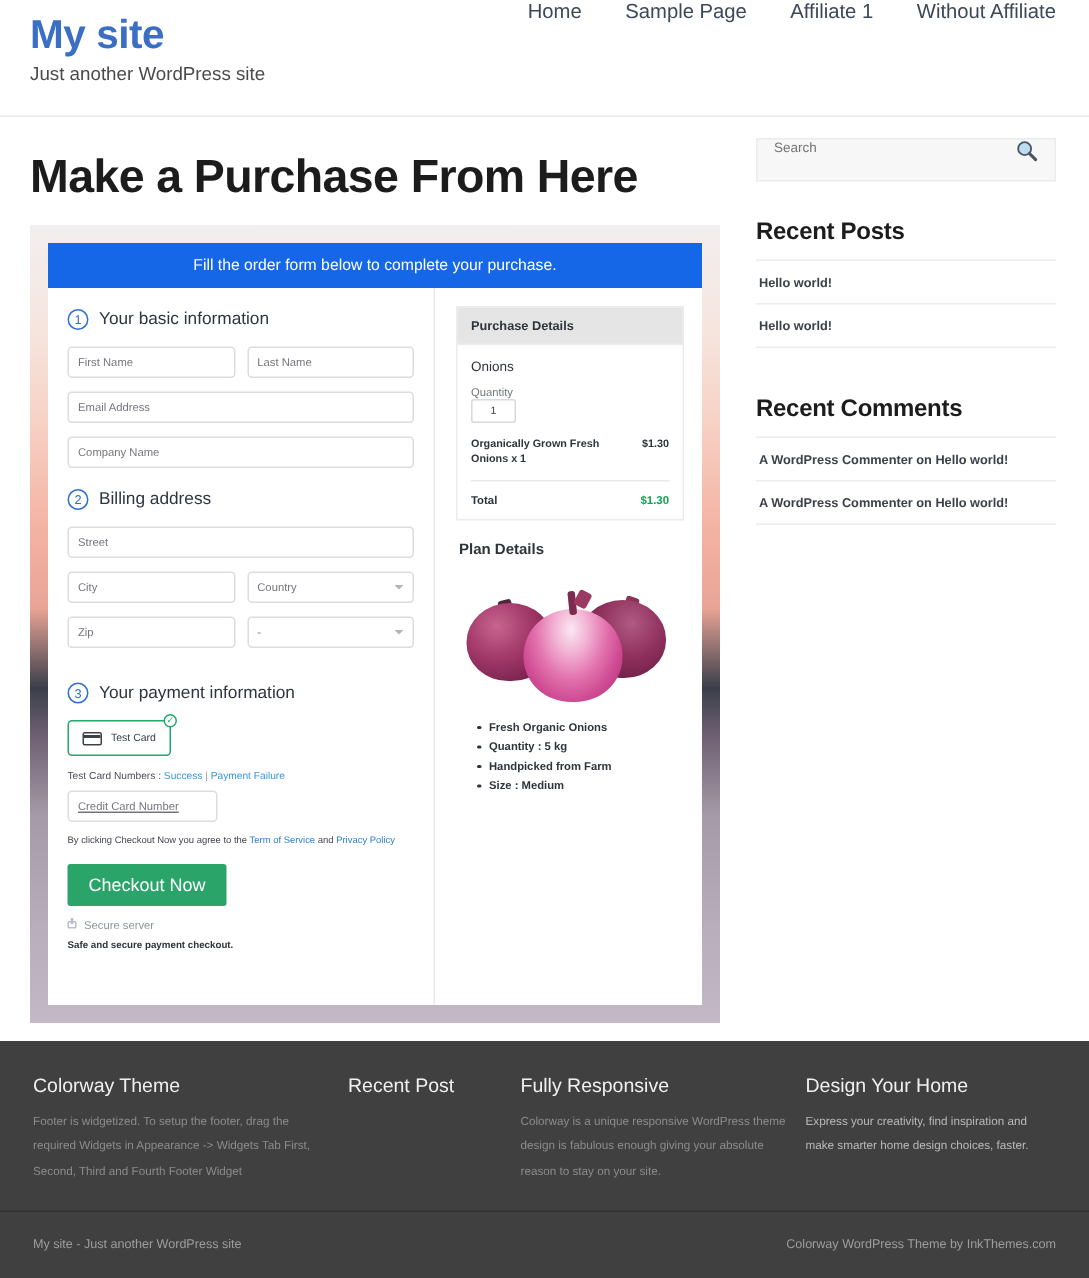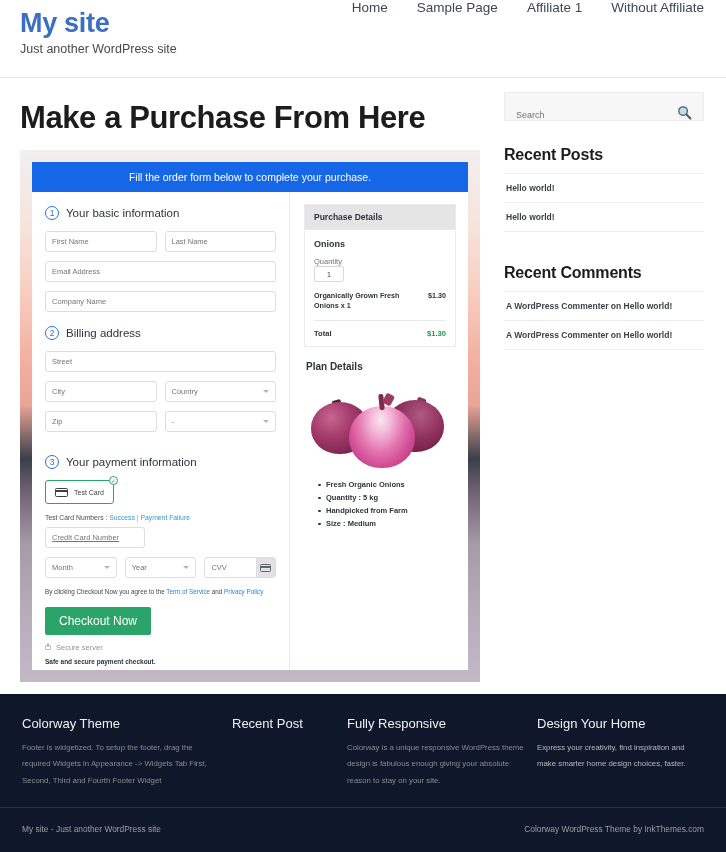"Search" .search-box { align-items: flex-end -> flex-start }
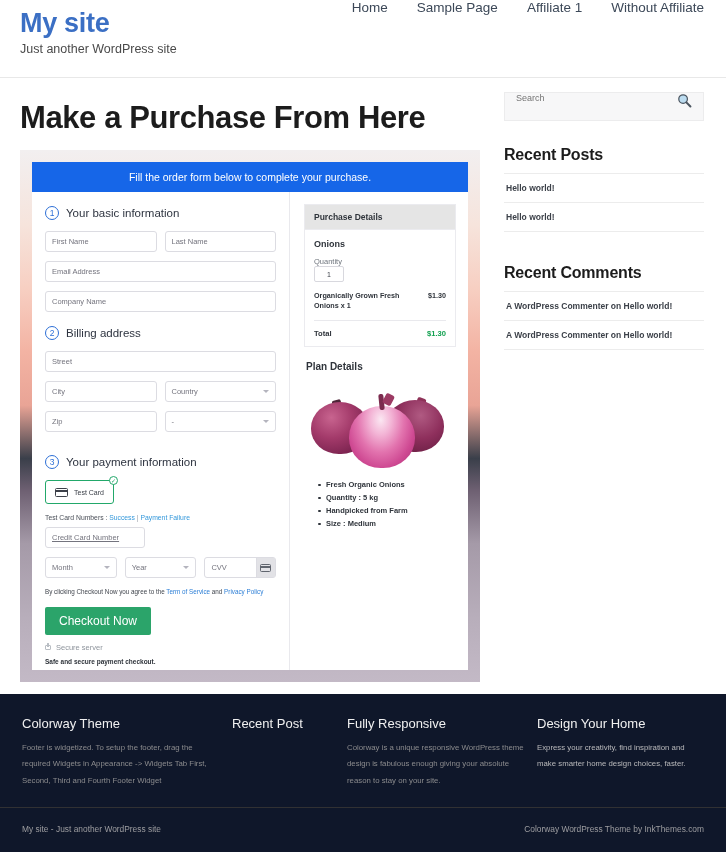"Onions" .pd-product { font-weight: bold -> normal }
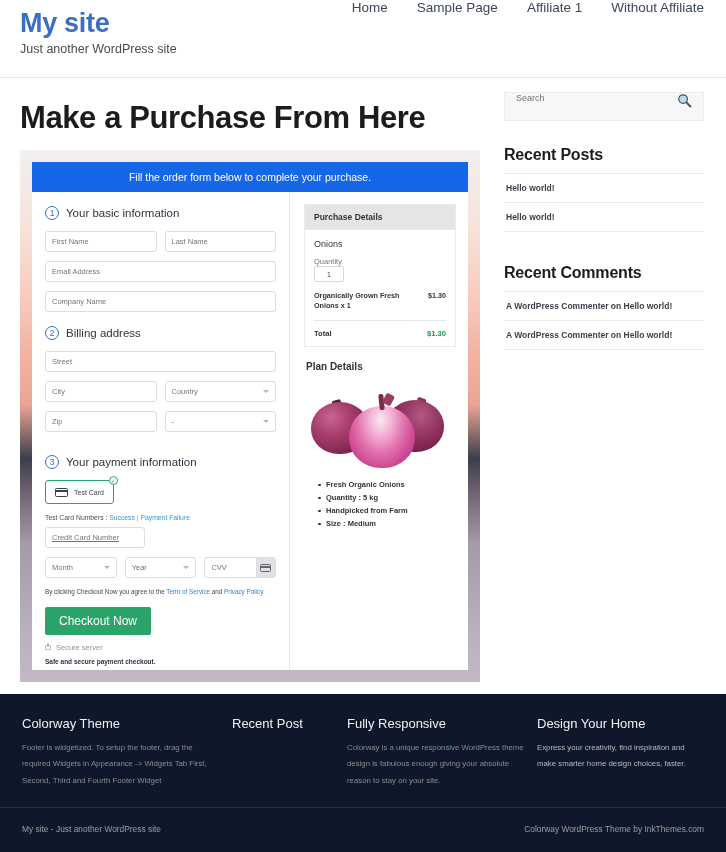"Month" div.expiry-row { html: <div> <div> <span>Month</span> <span></span> </div> <div> <span>Year</span> <span></span> </div> <div> <div>CVV</div> <span> <span></span> </span> </div> </div> -> none }
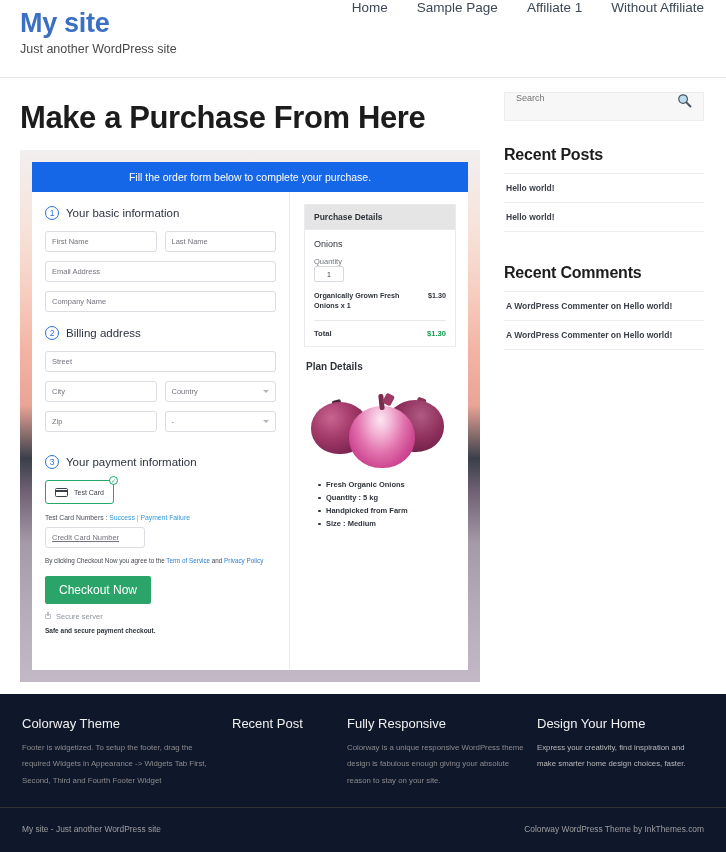"Colorway Theme" .site-footer { background: #0f172a -> #404040 }
